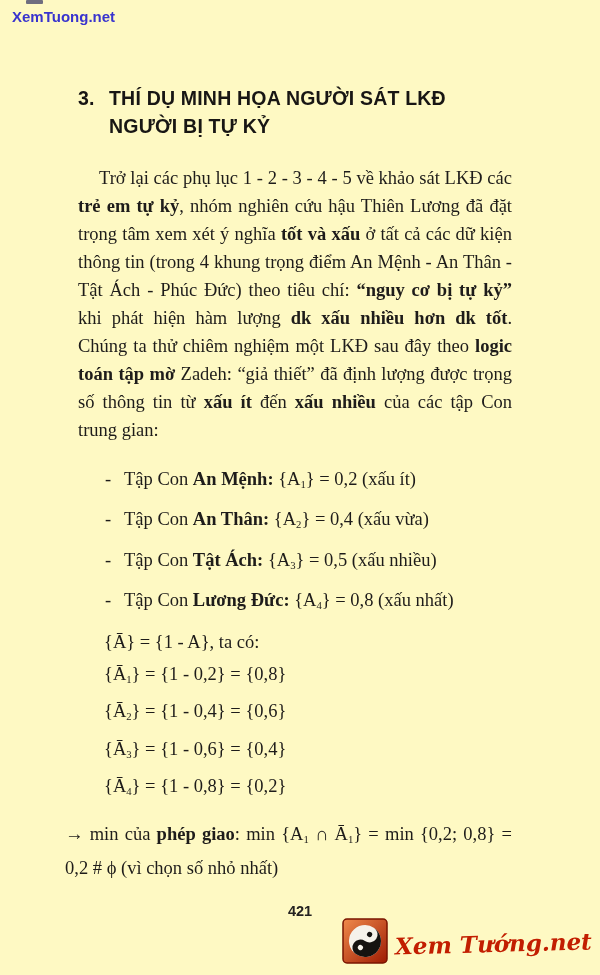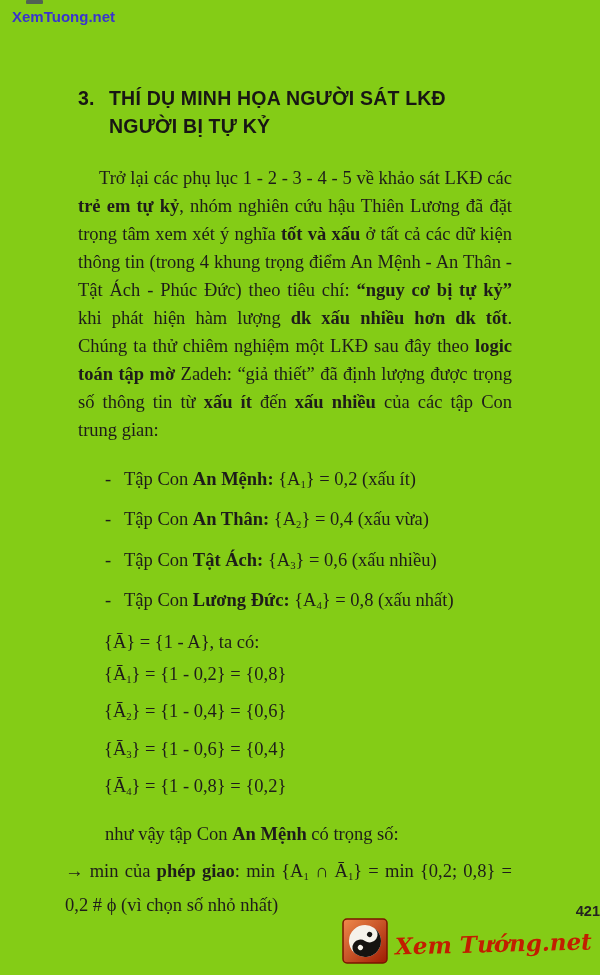"XemTuong.net" .page { background: #84cc16 -> #fef9c3 }
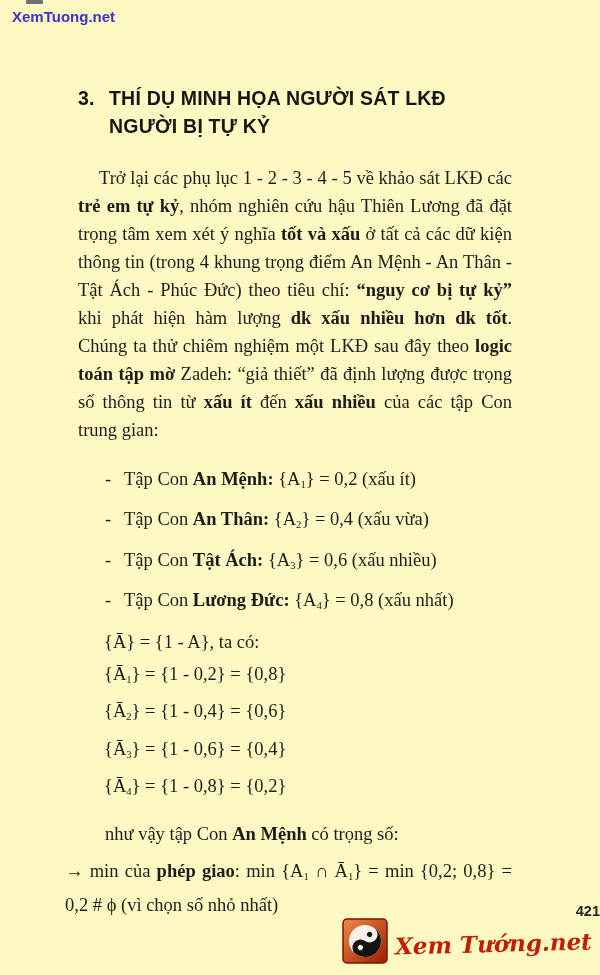"} = 0,6 (xấu nhiều)" span { text: 0,6 -> 0,5 }
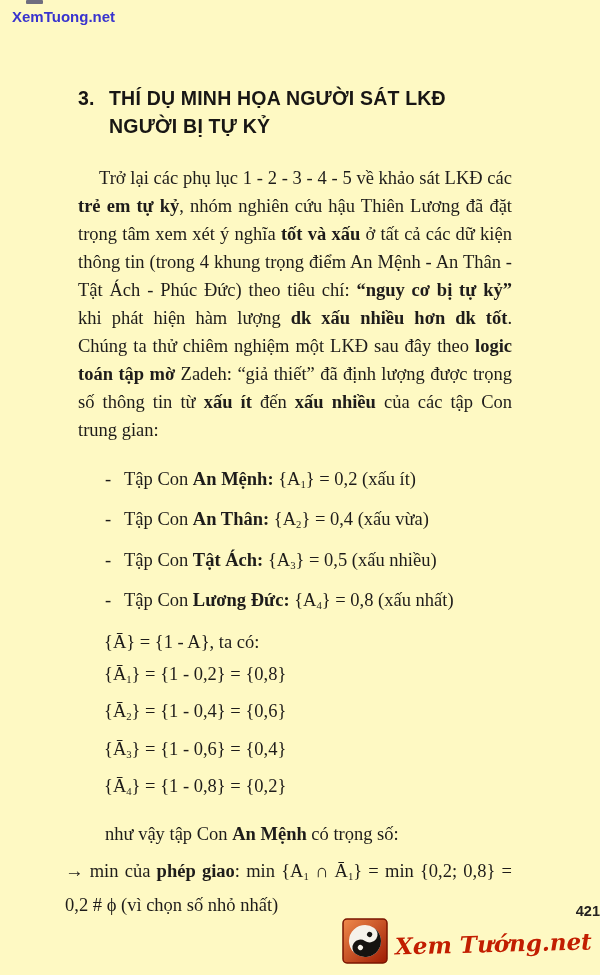"như vậy tập Con An" p.para { html: <p><span>như vậy tập Con </span><span>An Mệnh</span><span> có trọng số:</span></p> -> none }
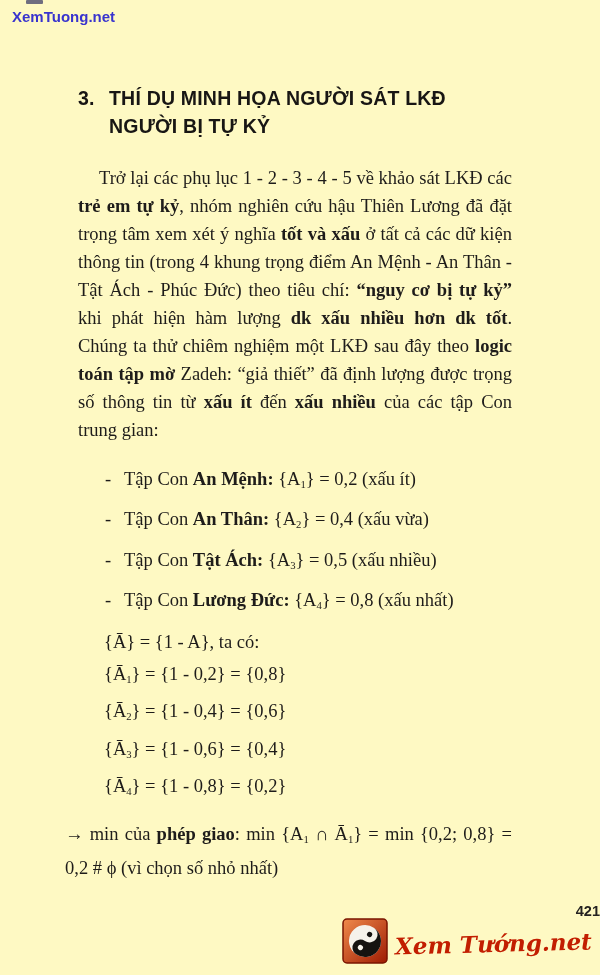"421" .page-number { text-align: right -> center }
